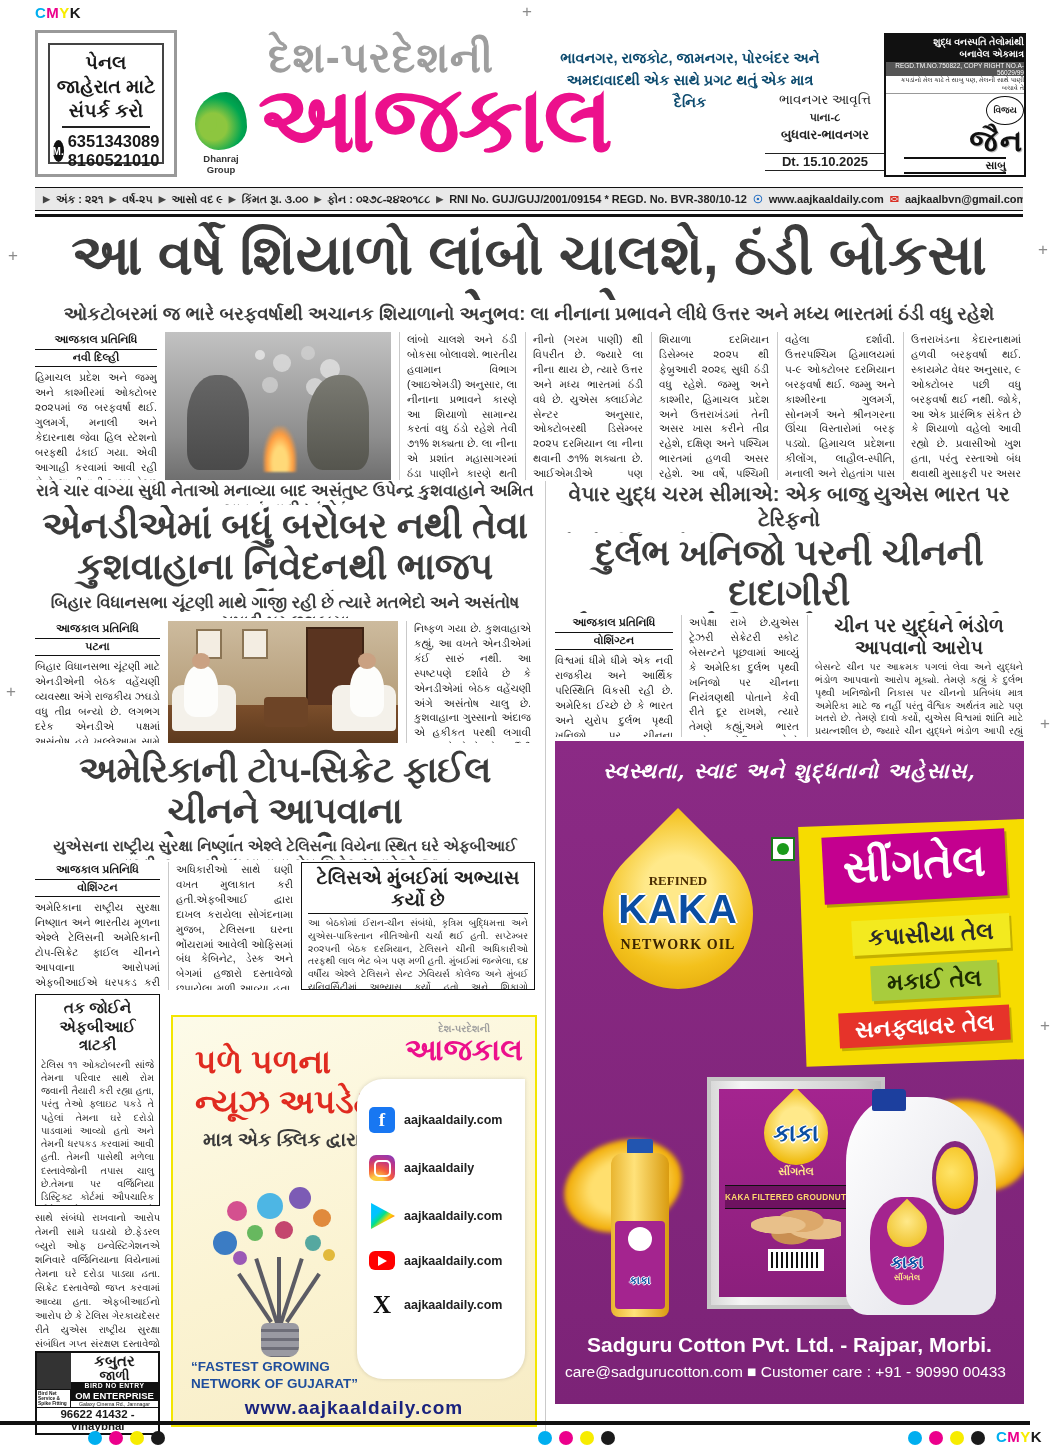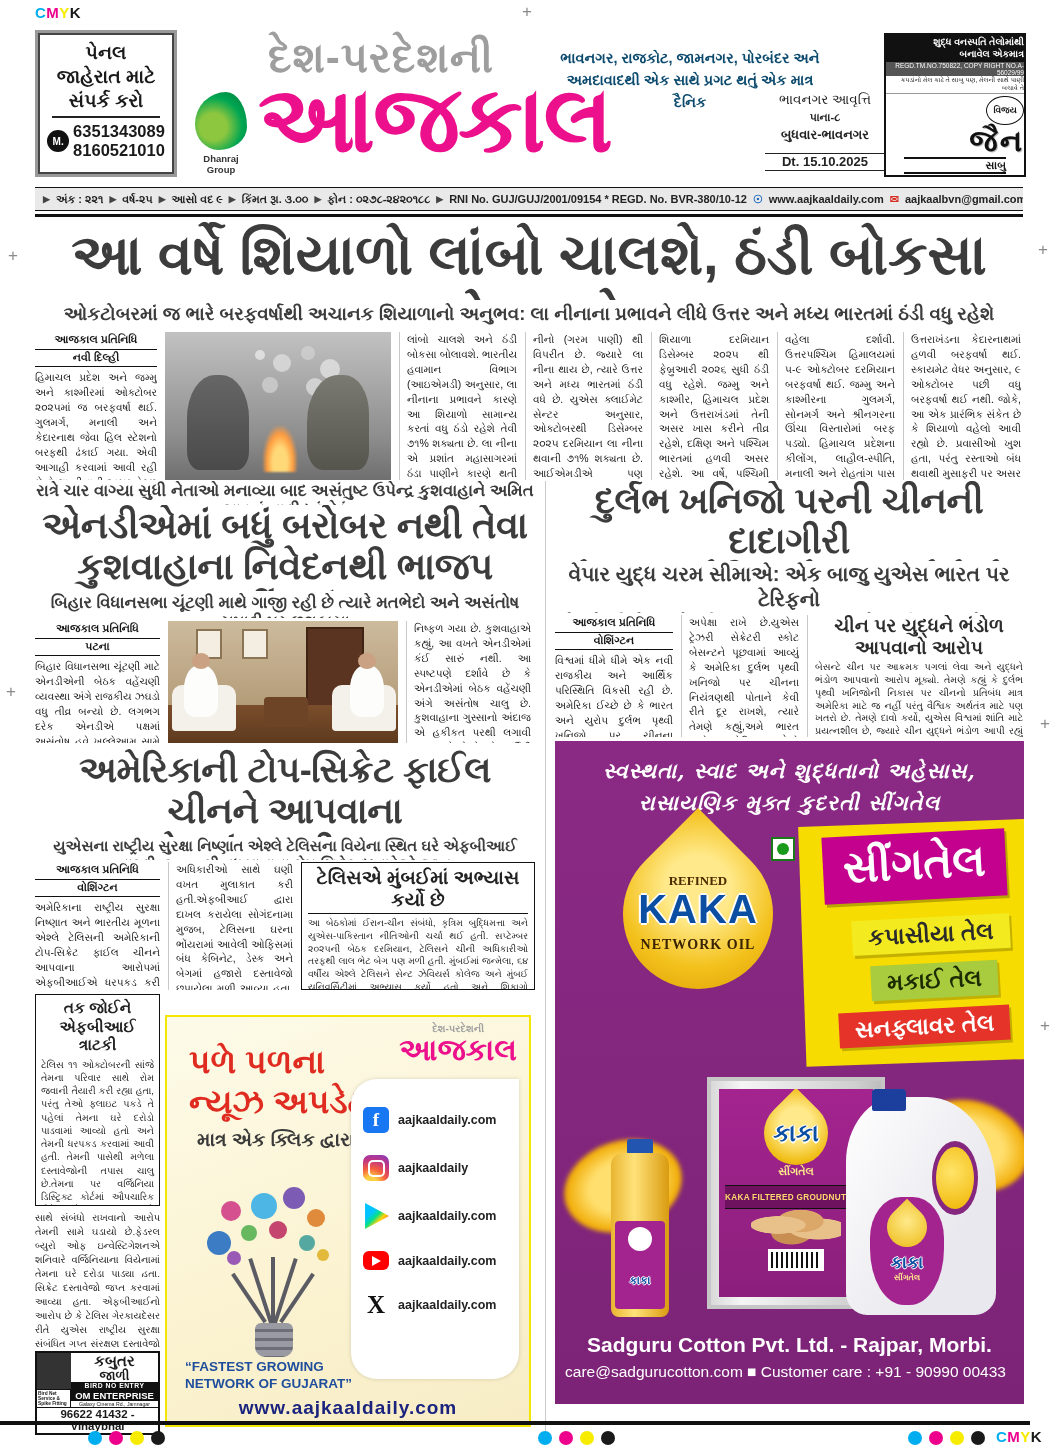"પેનલ" .panel-ad { padding: 0 -> 10px }
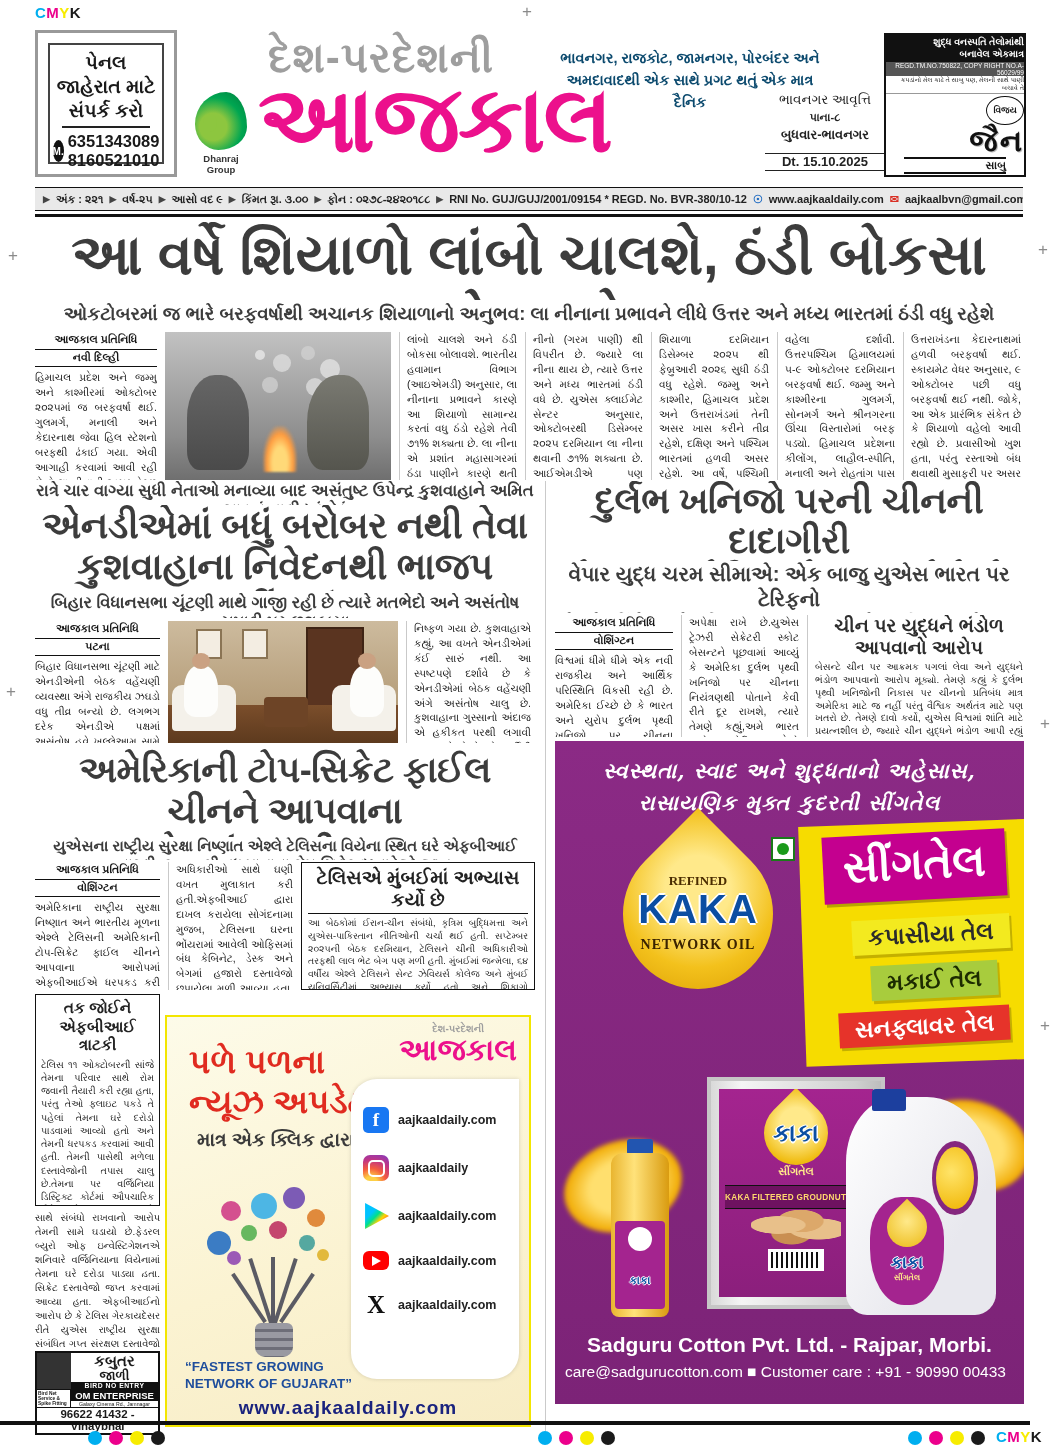"દુર્લભ ખનિજો પરની ચીનની દાદાગીરી" div.hl { order: before "વેપાર યુદ્ધ ચરમ સીમાએ: એક" -> after "વેપાર યુદ્ધ ચરમ સીમાએ: એક" }
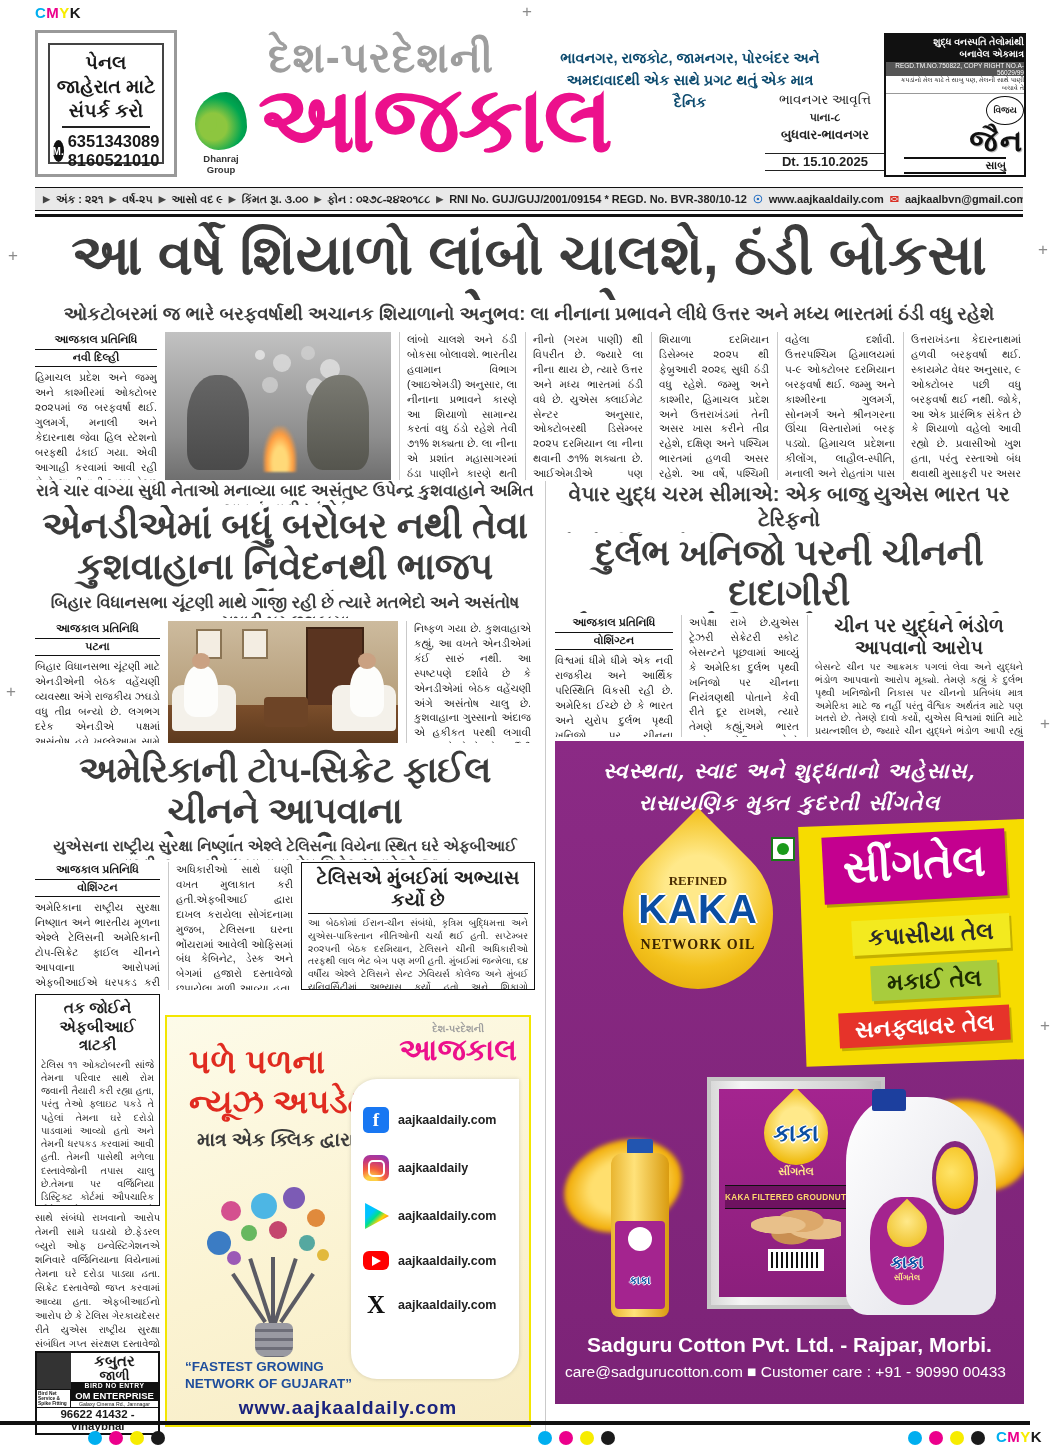"રાસાયણિક મુક્ત કુદરતી સીંગતેલ" span { html: <span>રાસાયણિક મુક્ત કુદરતી સીંગતેલ</span> -> none }
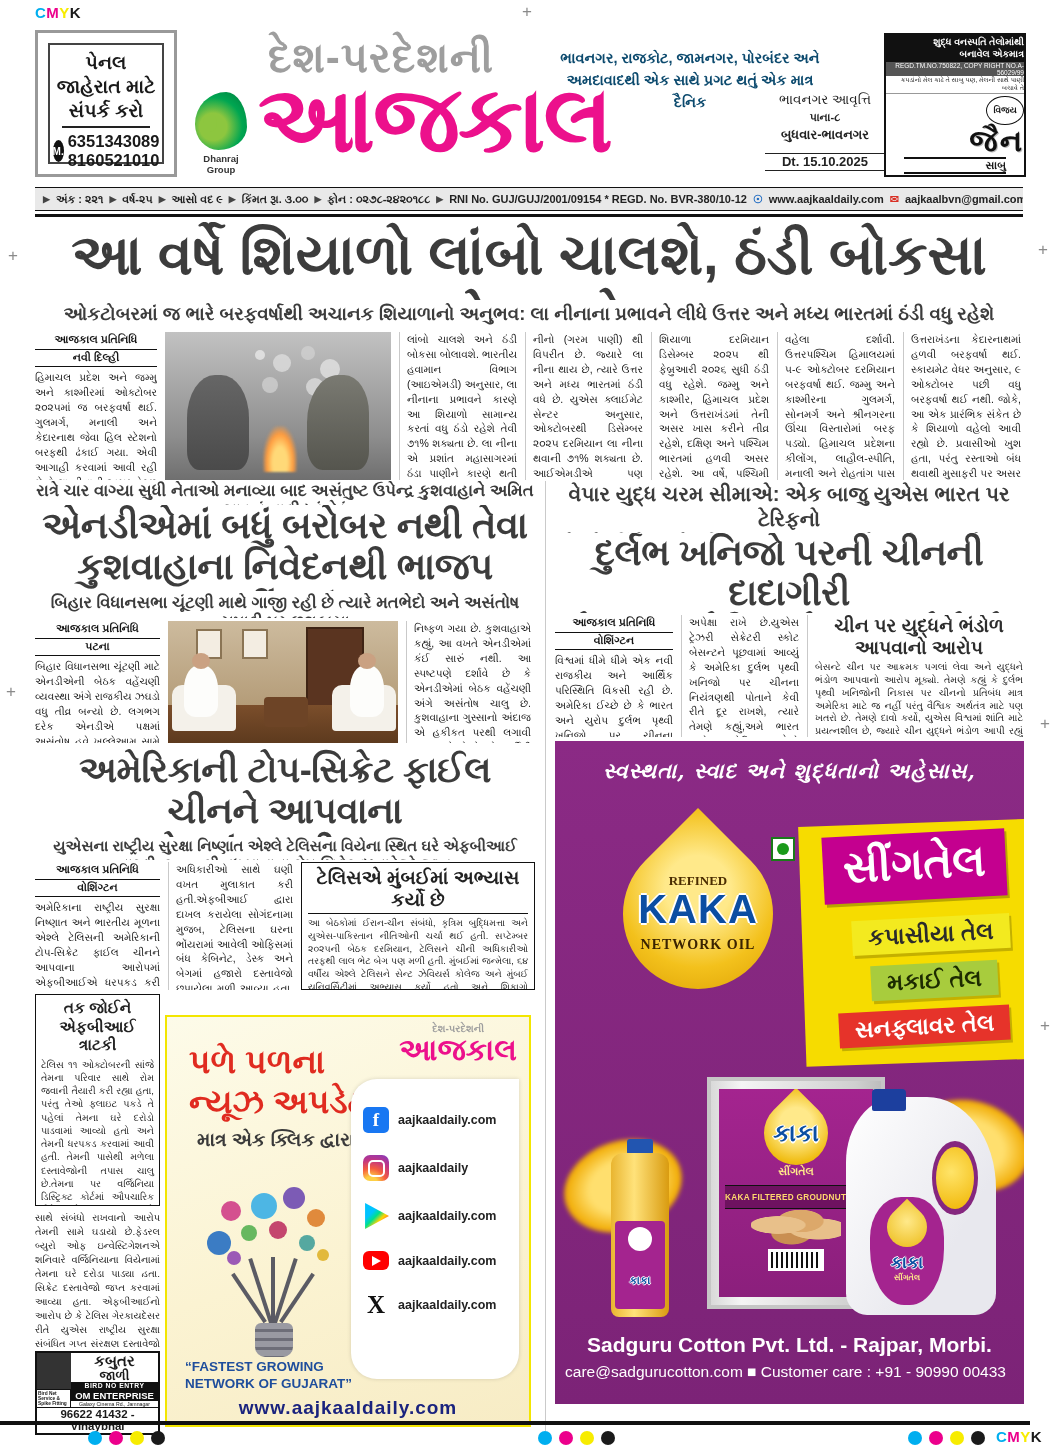"REFINED" .kdrop { left: 68px -> 48px }
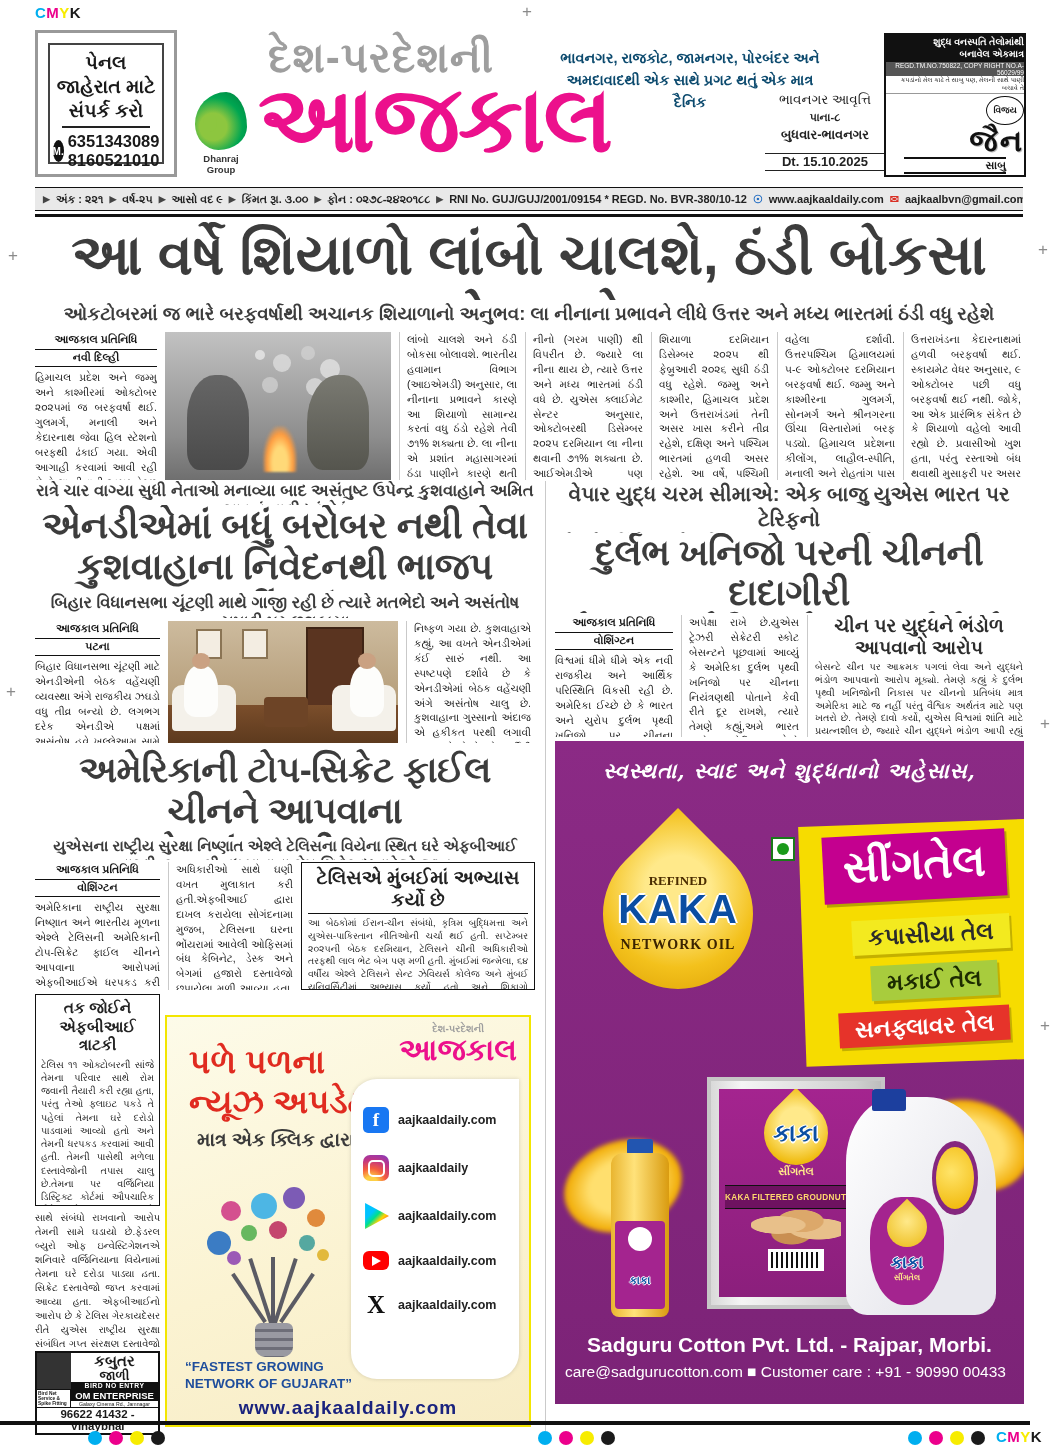"તક જોઈને" .bl-bottom { gap: 5px -> 11px }
